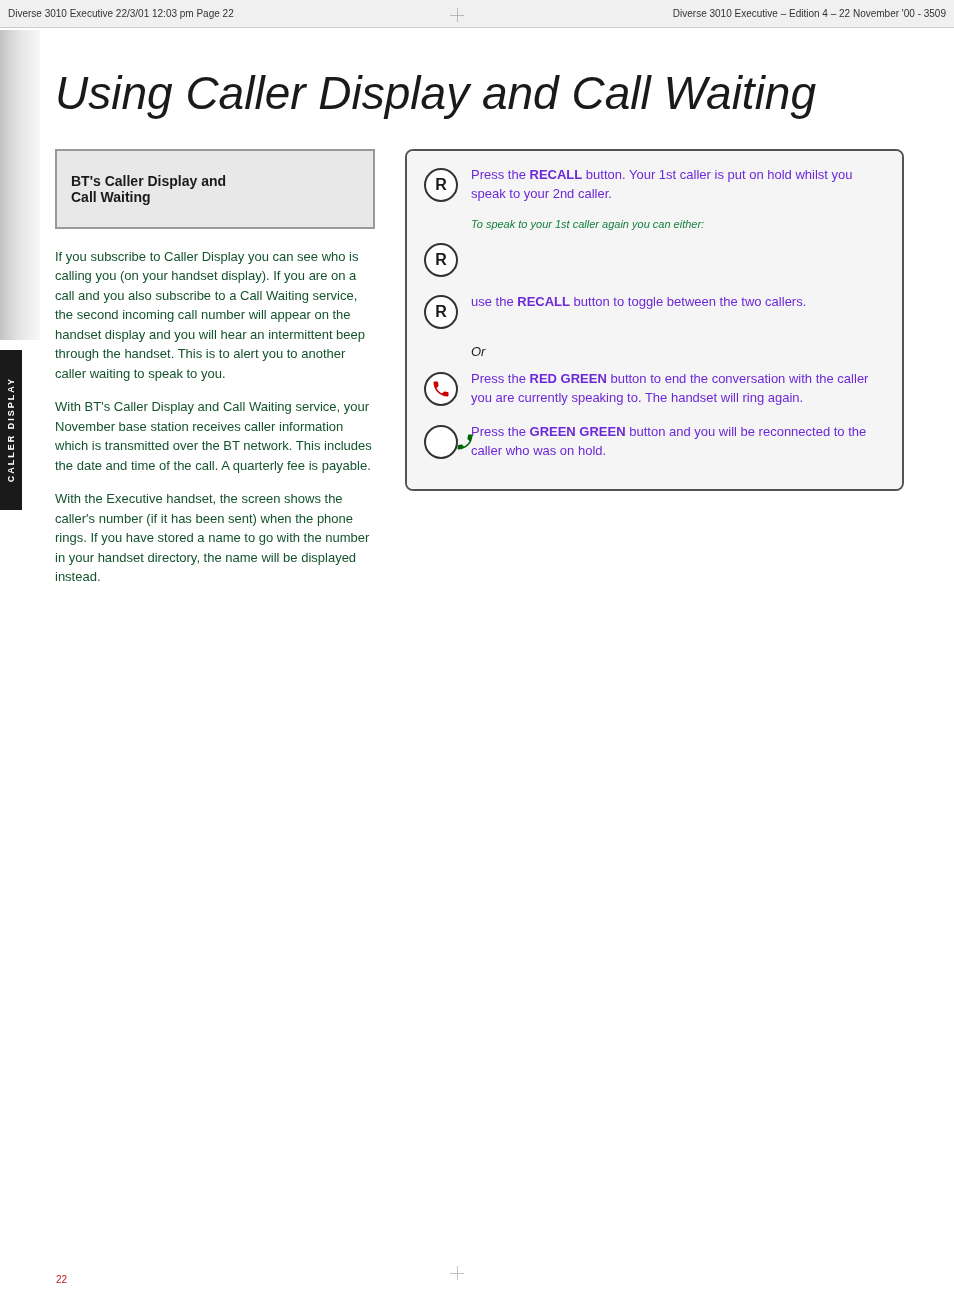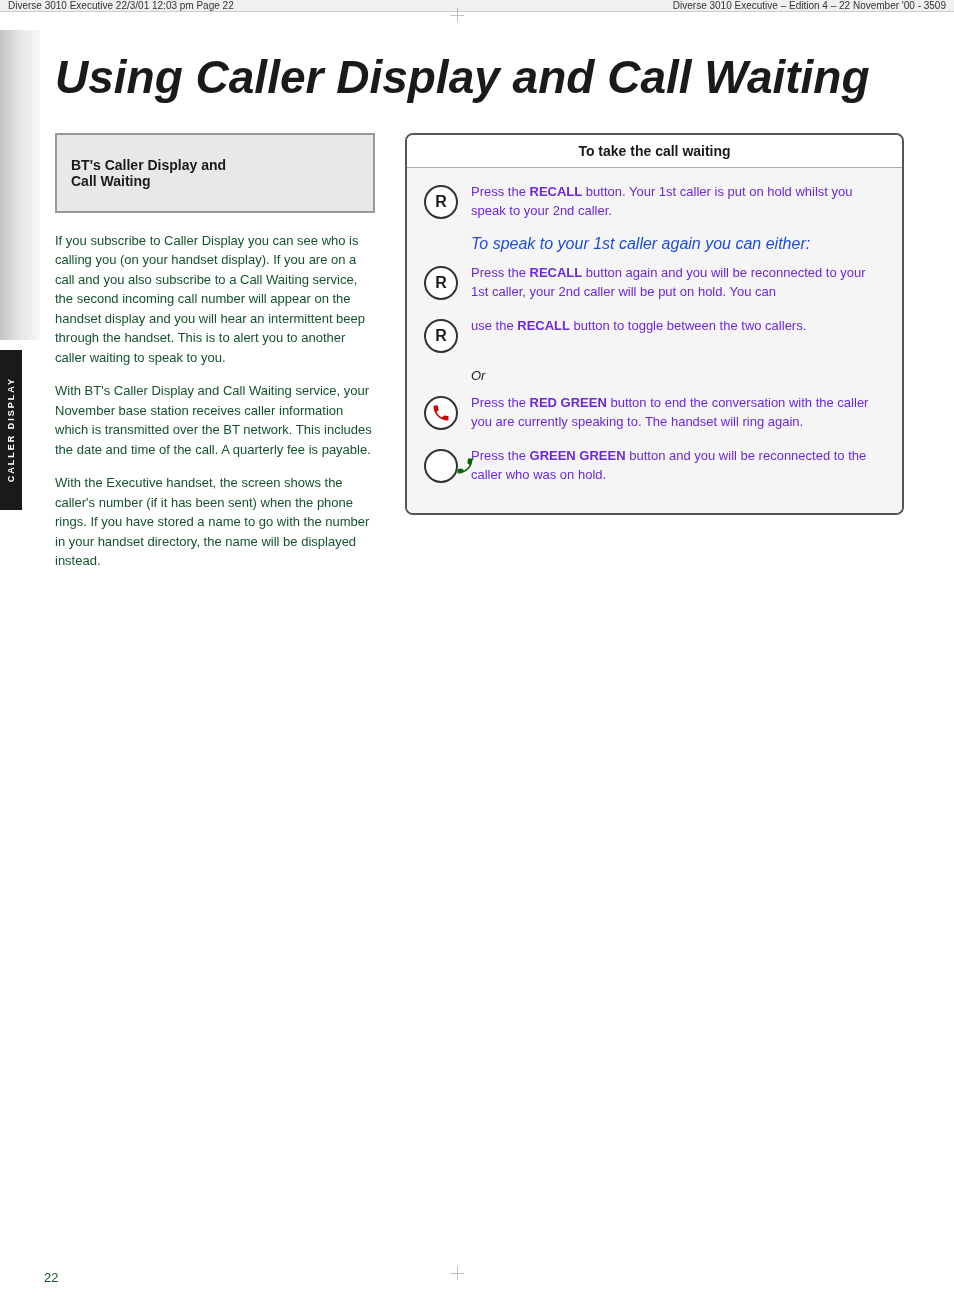"Diverse 3010 Executive 22/3/01 12:03" .header-bar { padding: 0 8px -> 8px 8px }
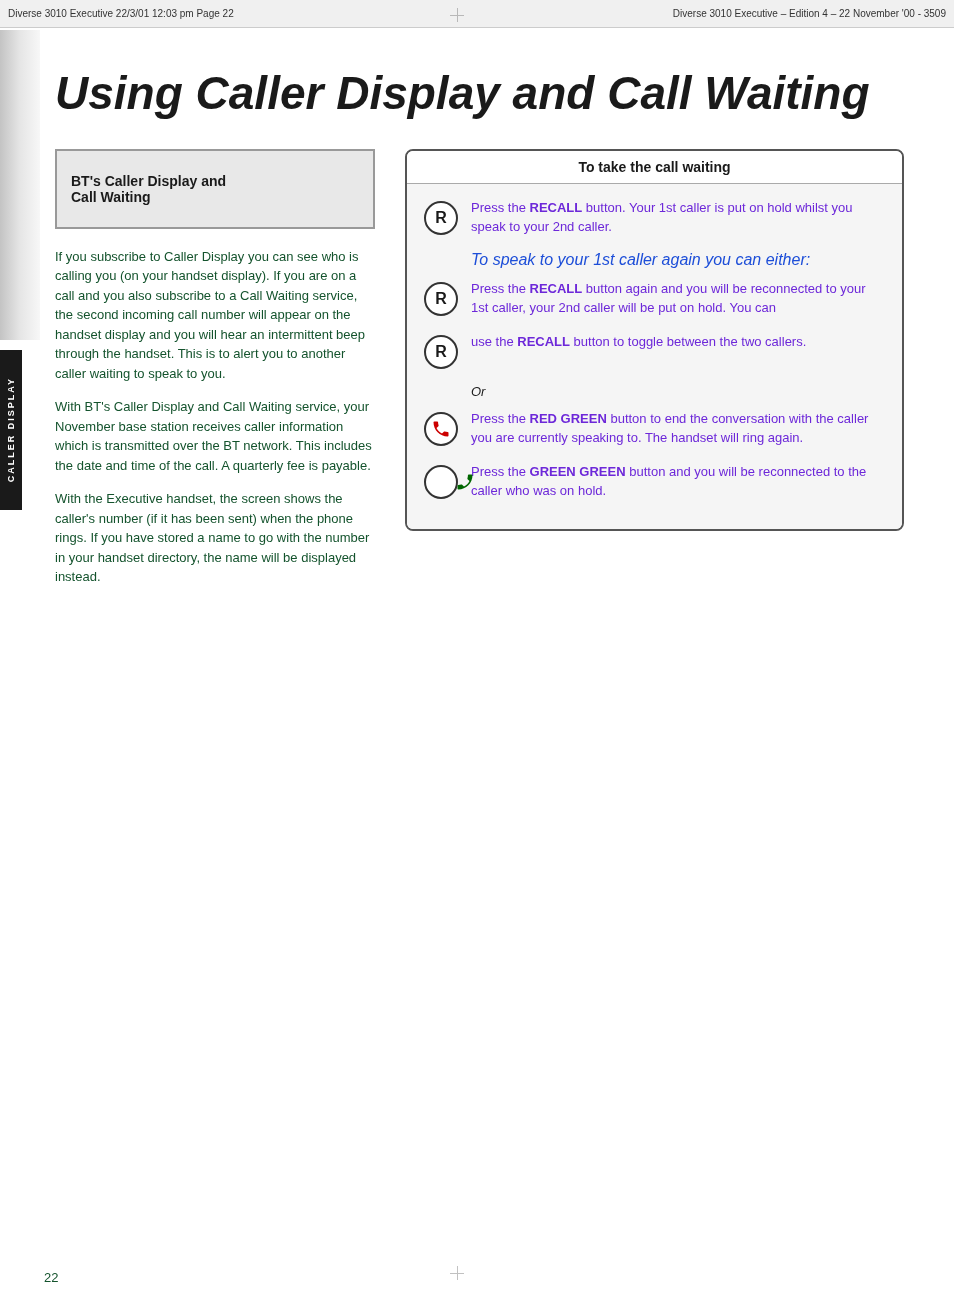"Using Caller Display and Call" .page-title { font-weight: bold -> normal }
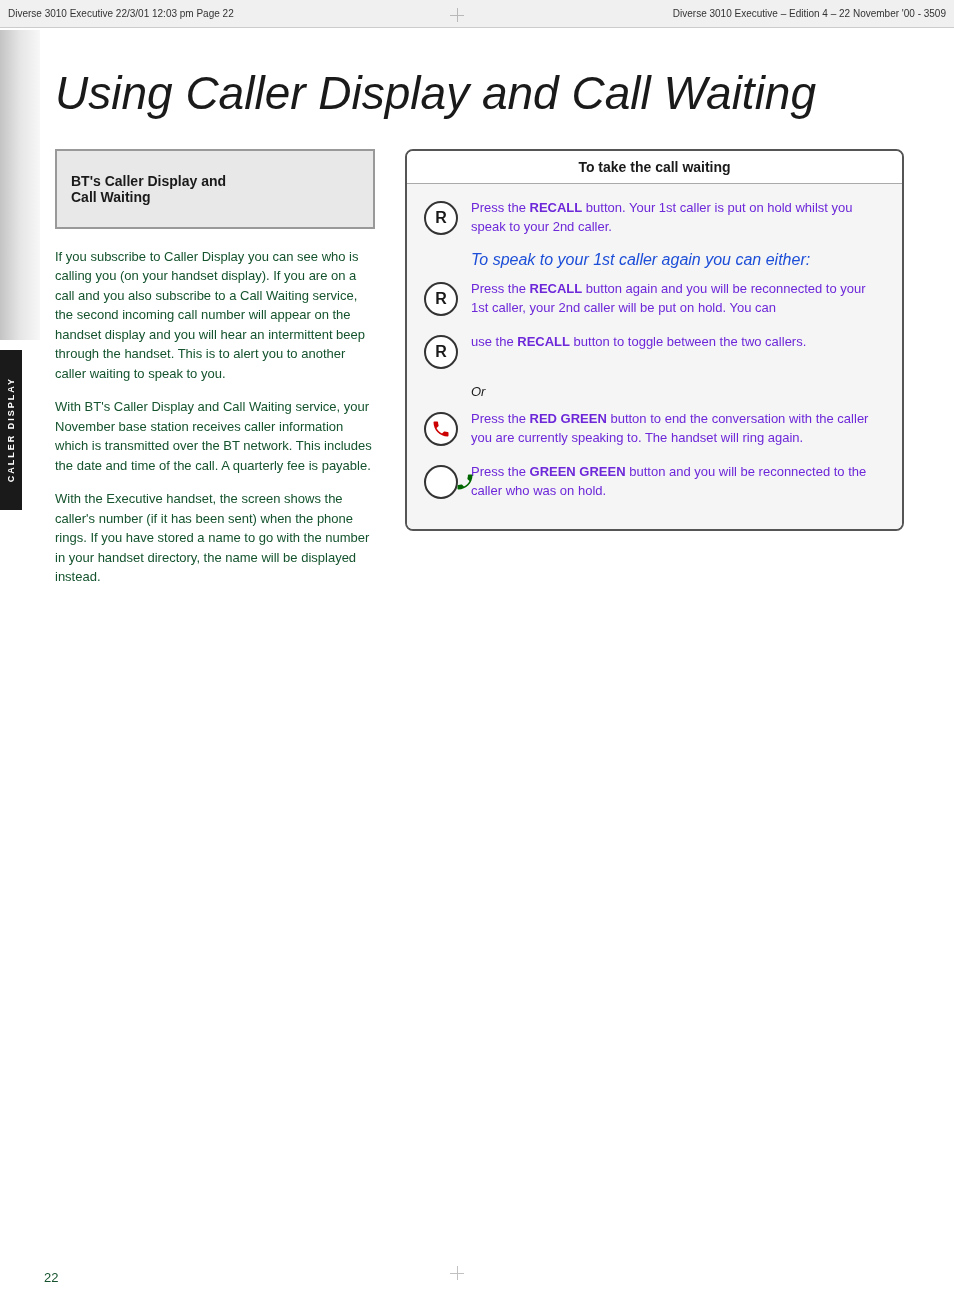"To take the call waiting" div.call-waiting-title { html: <div>To take the call waiting</div> -> none }
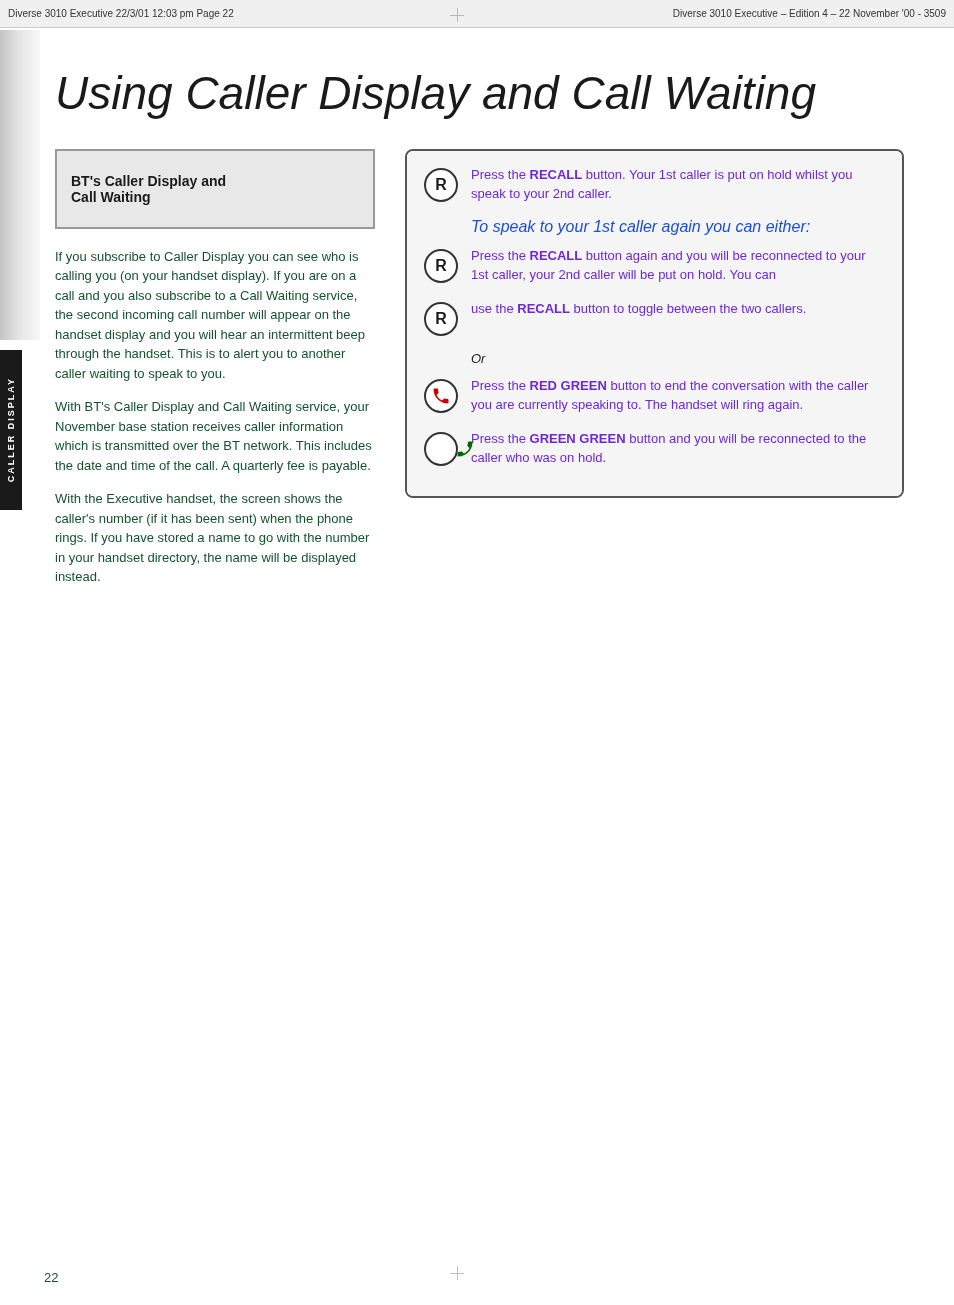"To speak to your 1st" .italic-text { color: #1d4ed8 -> #15803d; font-size: 16px -> 11px }
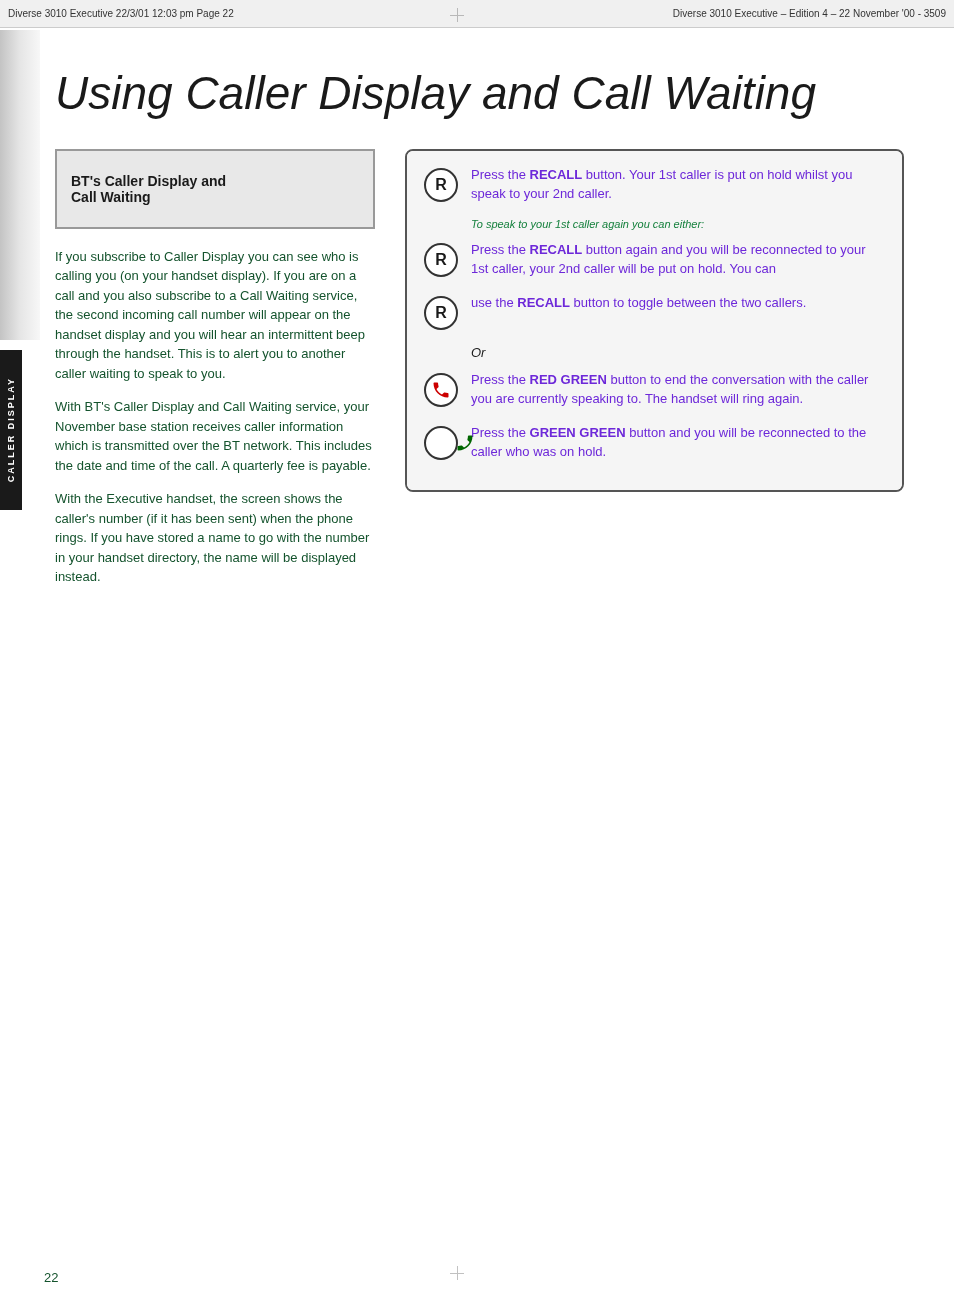"Press the RECALL button again" div.step-text { html: <div> Press the <strong>RECALL</strong> button again and you will be reconnected to your 1st caller, your 2nd caller will be put on hold. You can </div> -> none }
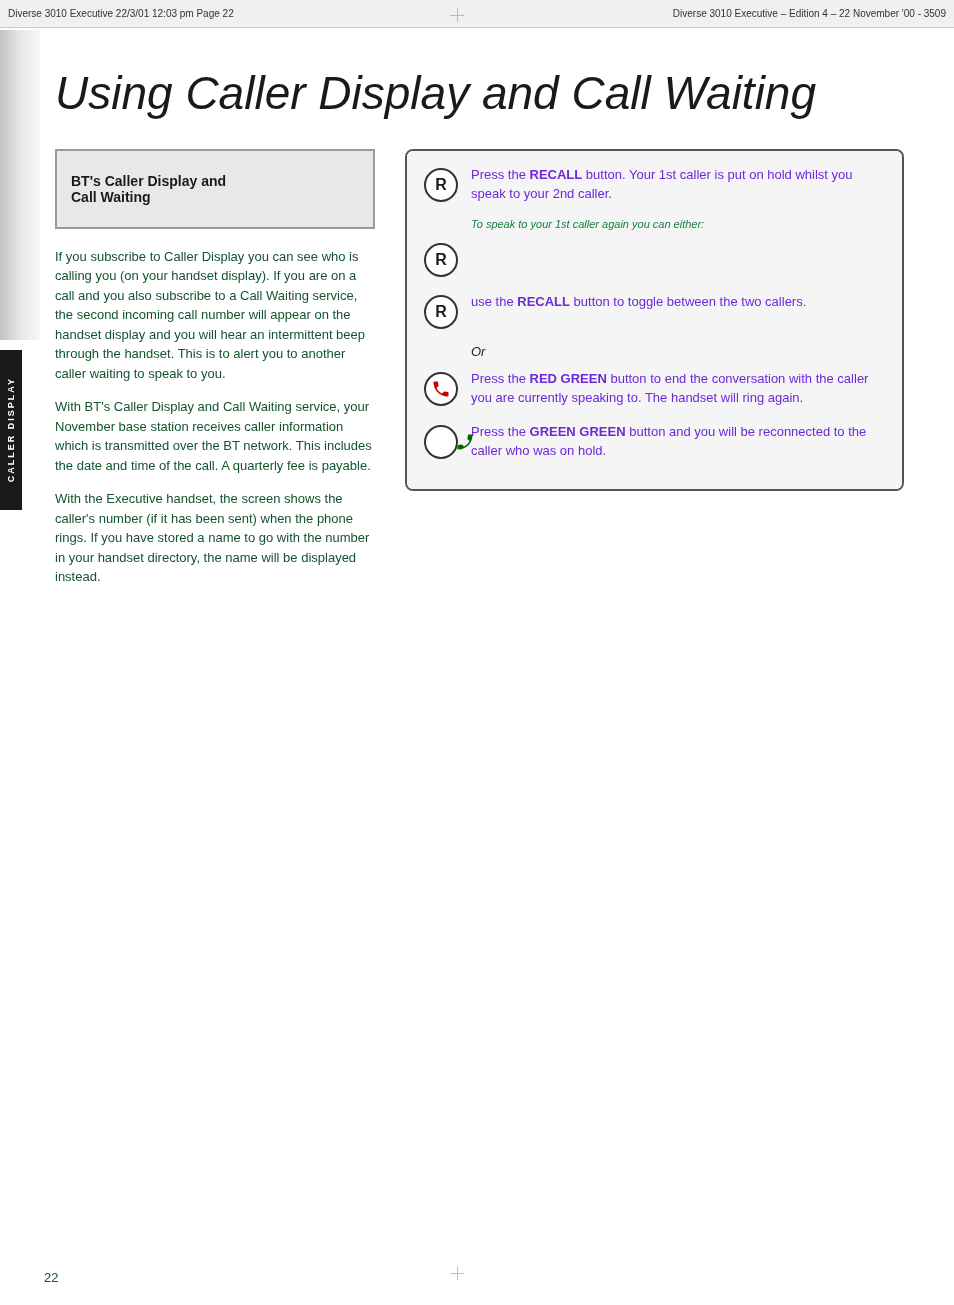"22" .page-number { color: #14532d -> #b91c1c; font-size: 13px -> 10px; left: 44px -> 56px }
